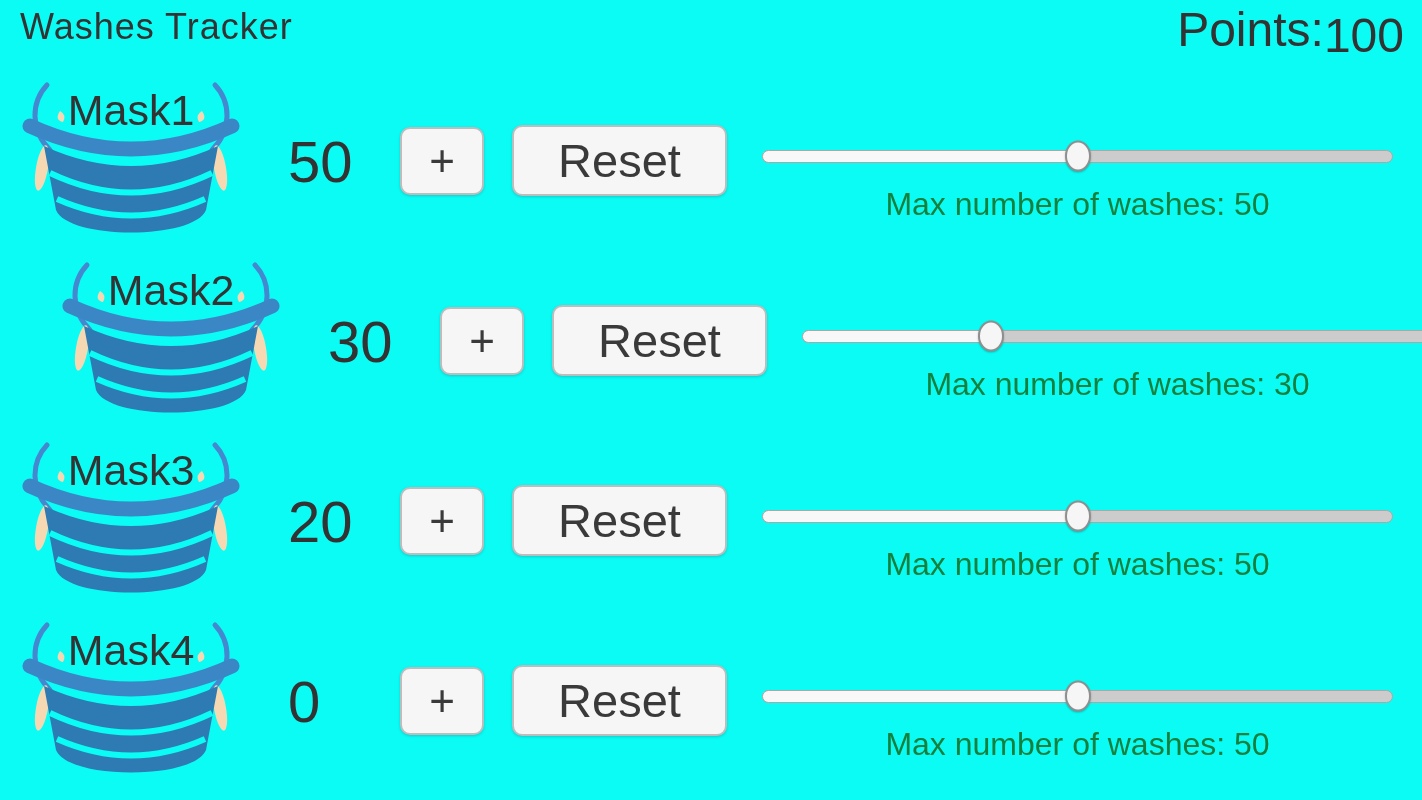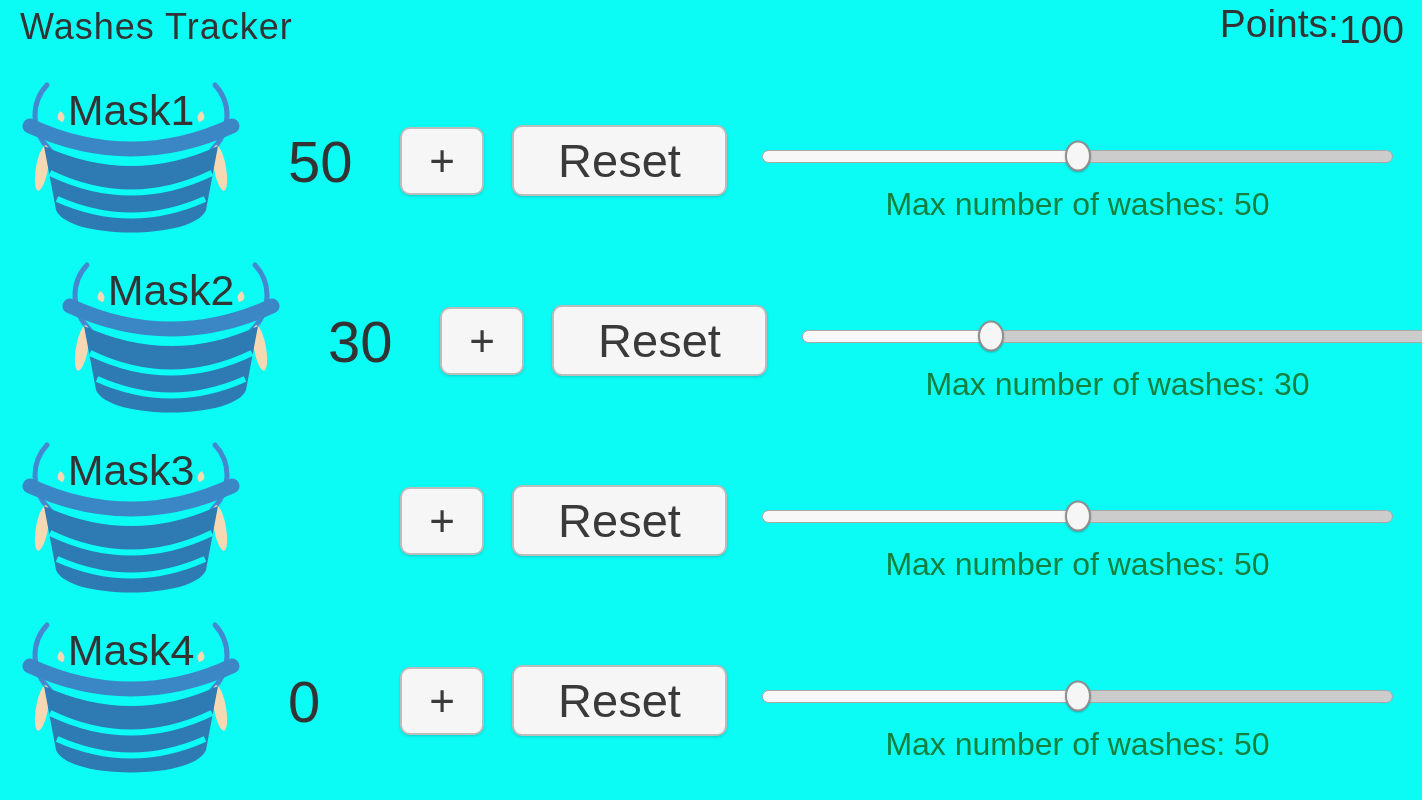"Points:100" .points { font-size: 39px -> 48px }
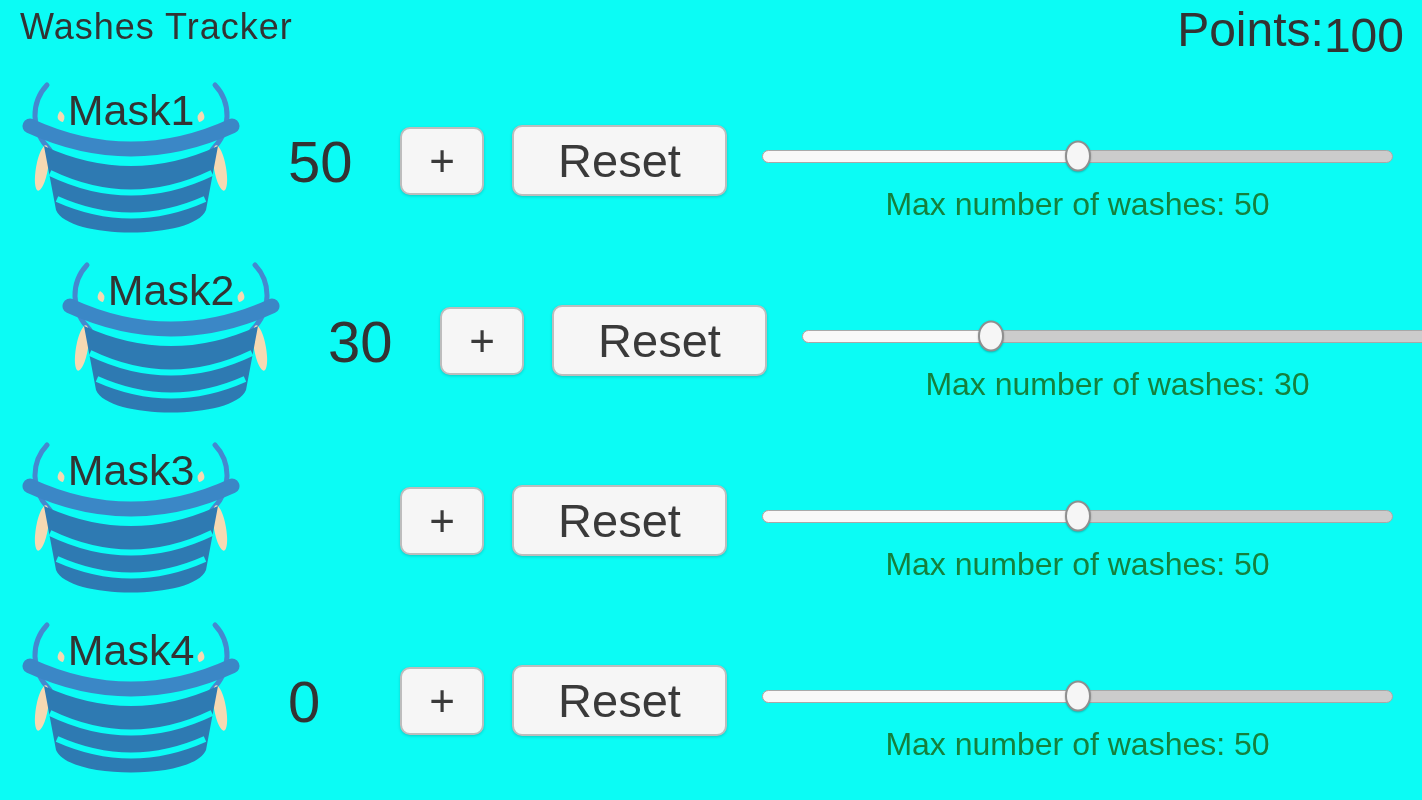"20" div.count { html: none -> <div>20</div> }
